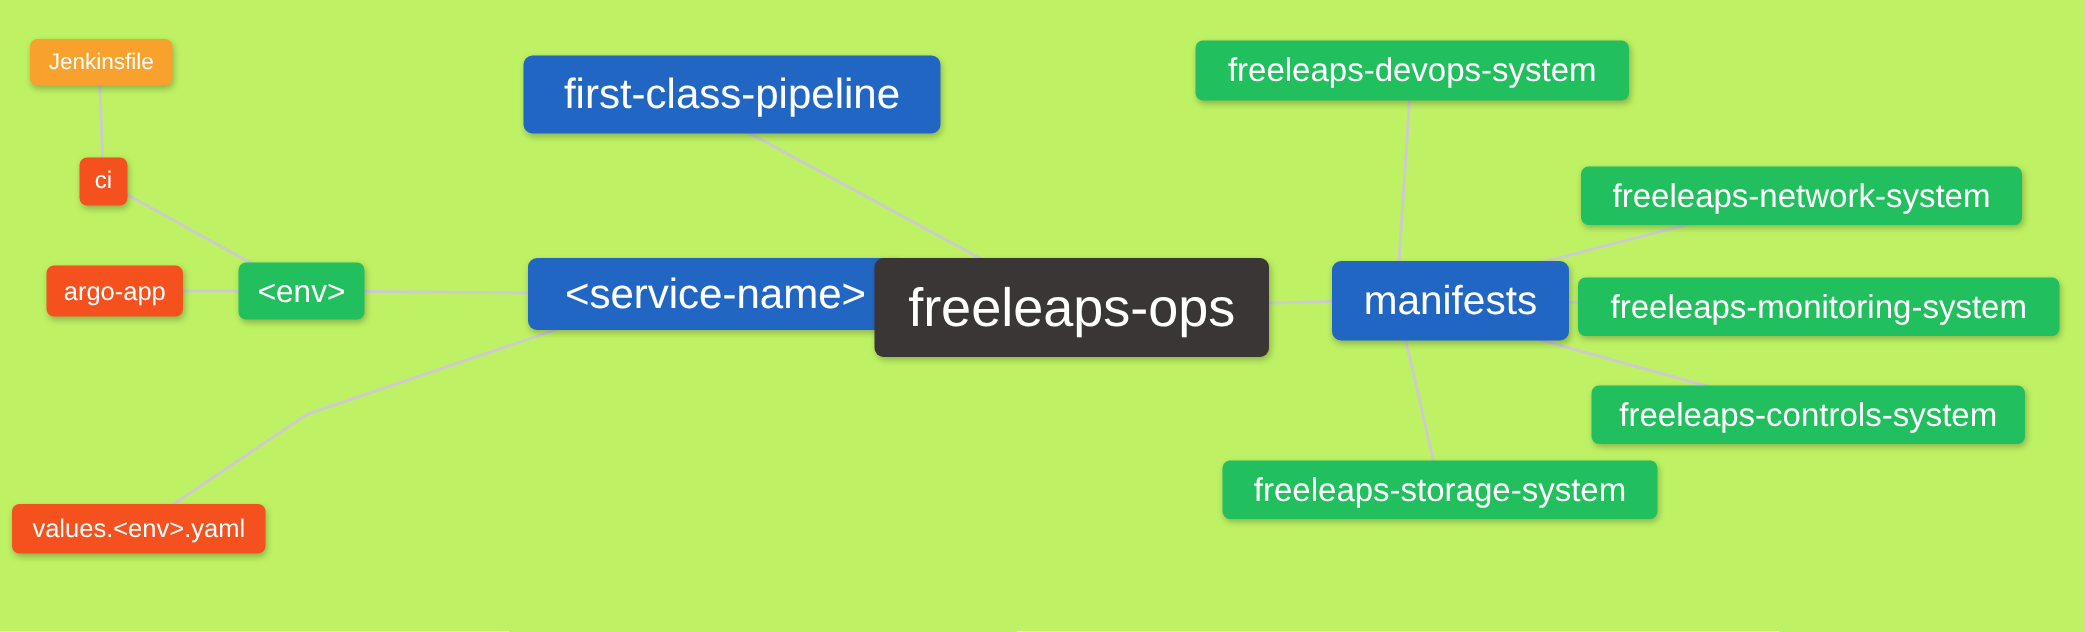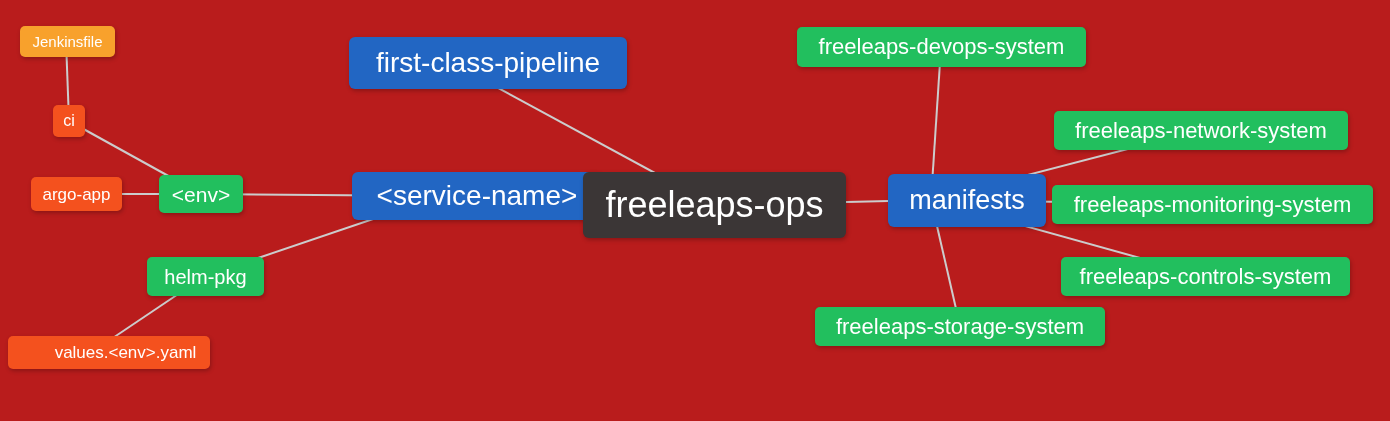"Jenkinsfile" .canvas { background: #b91c1c -> #bef264 }
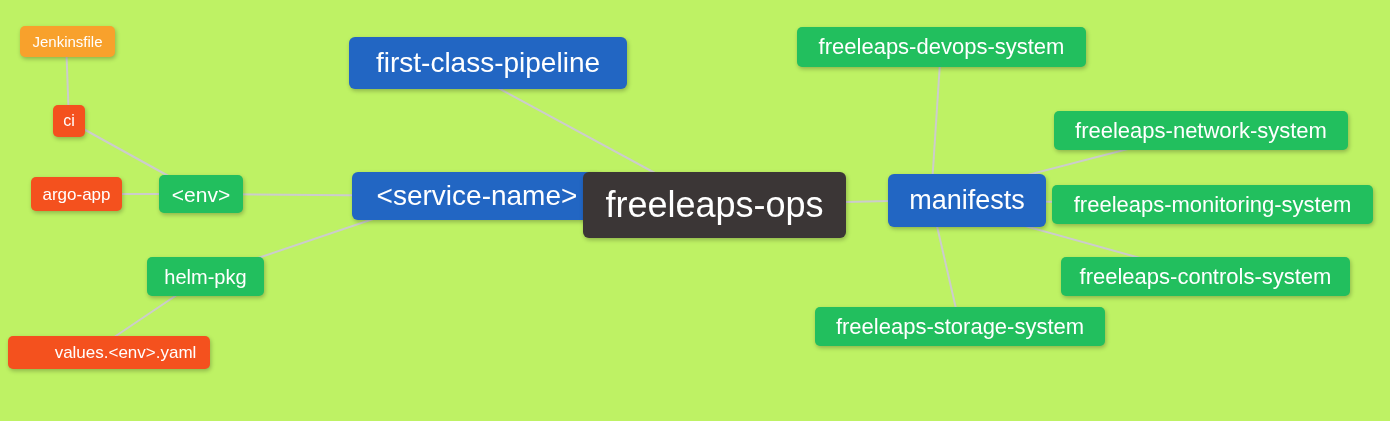"helm-pkg" div.node { html: <div>helm-pkg</div> -> none }
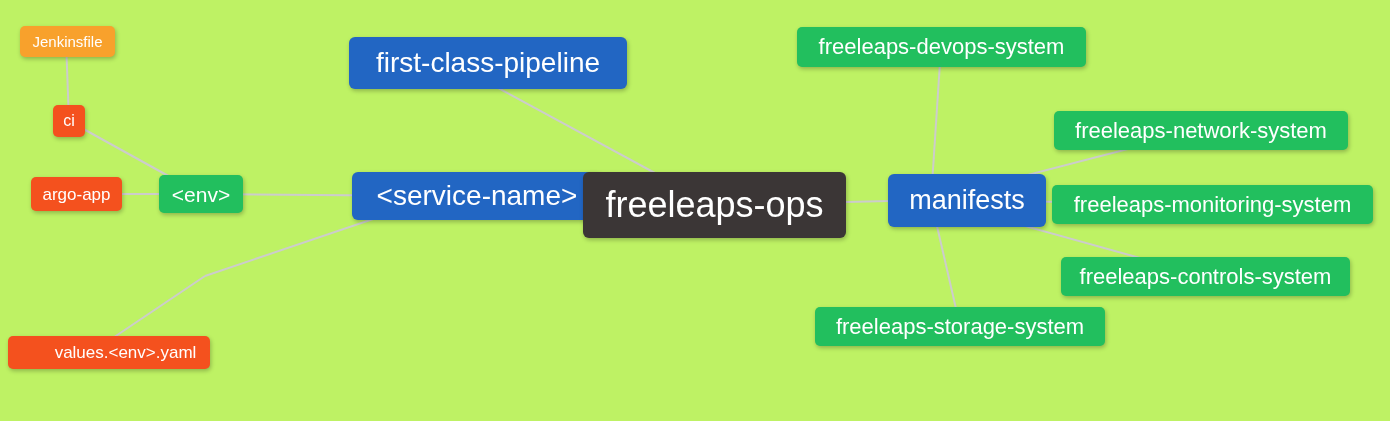"values.<env>.yaml" #n-values-env-yaml { padding-left: 33px -> none }
